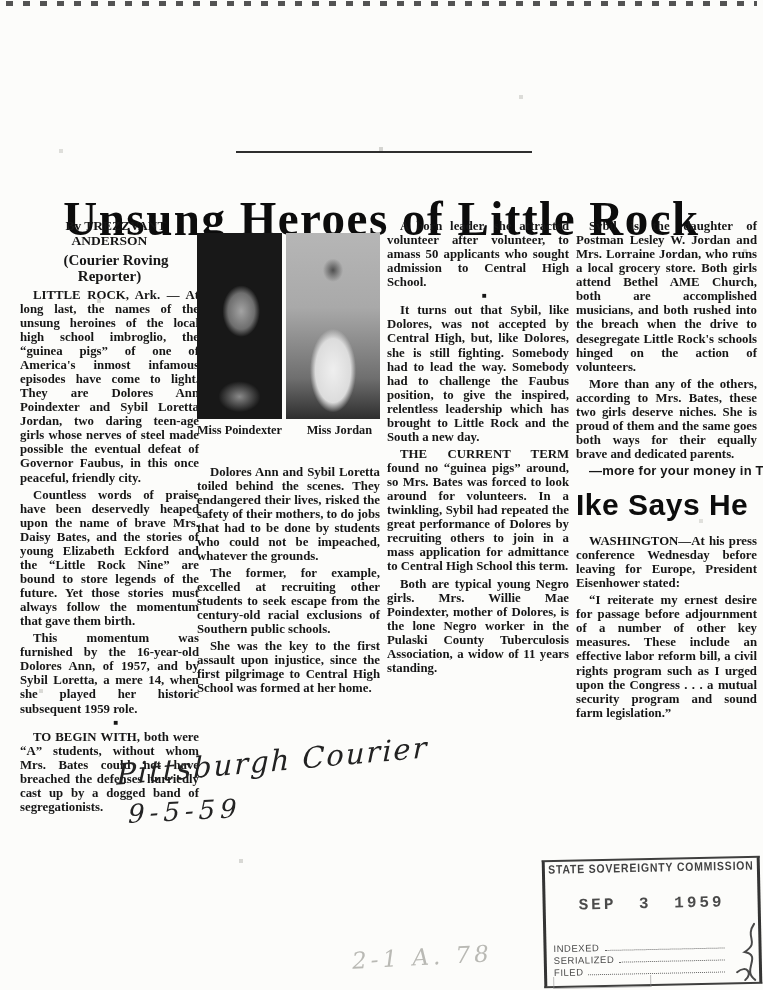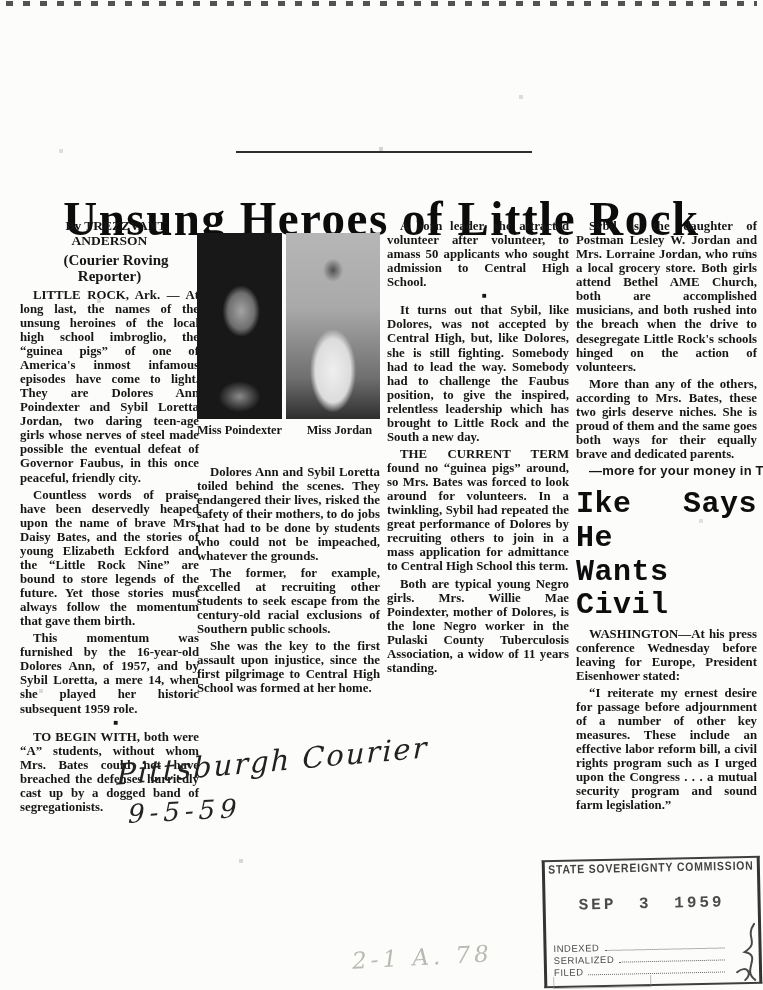"Ike Says He" .ike-headline { font-family: Liberation Mono, monospace -> Liberation Sans, sans-serif; margin: 10px 0 4px 0 -> 10px 0 12px 0 }
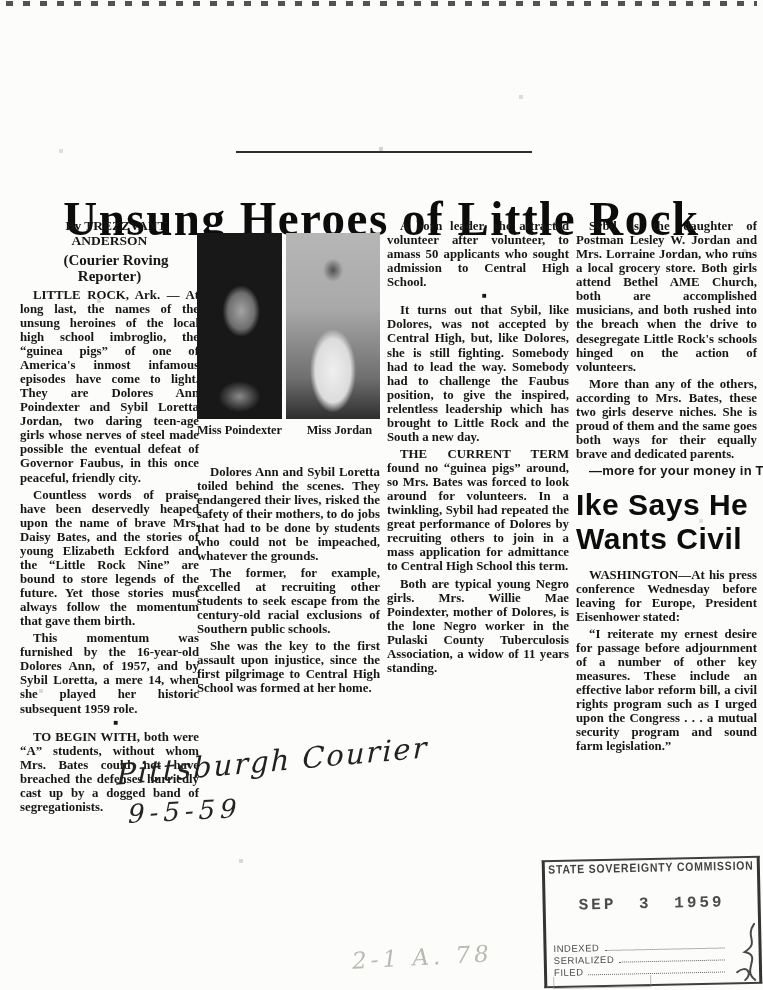"Wants Civil" div { html: <div>Wants Civil</div> -> none }
